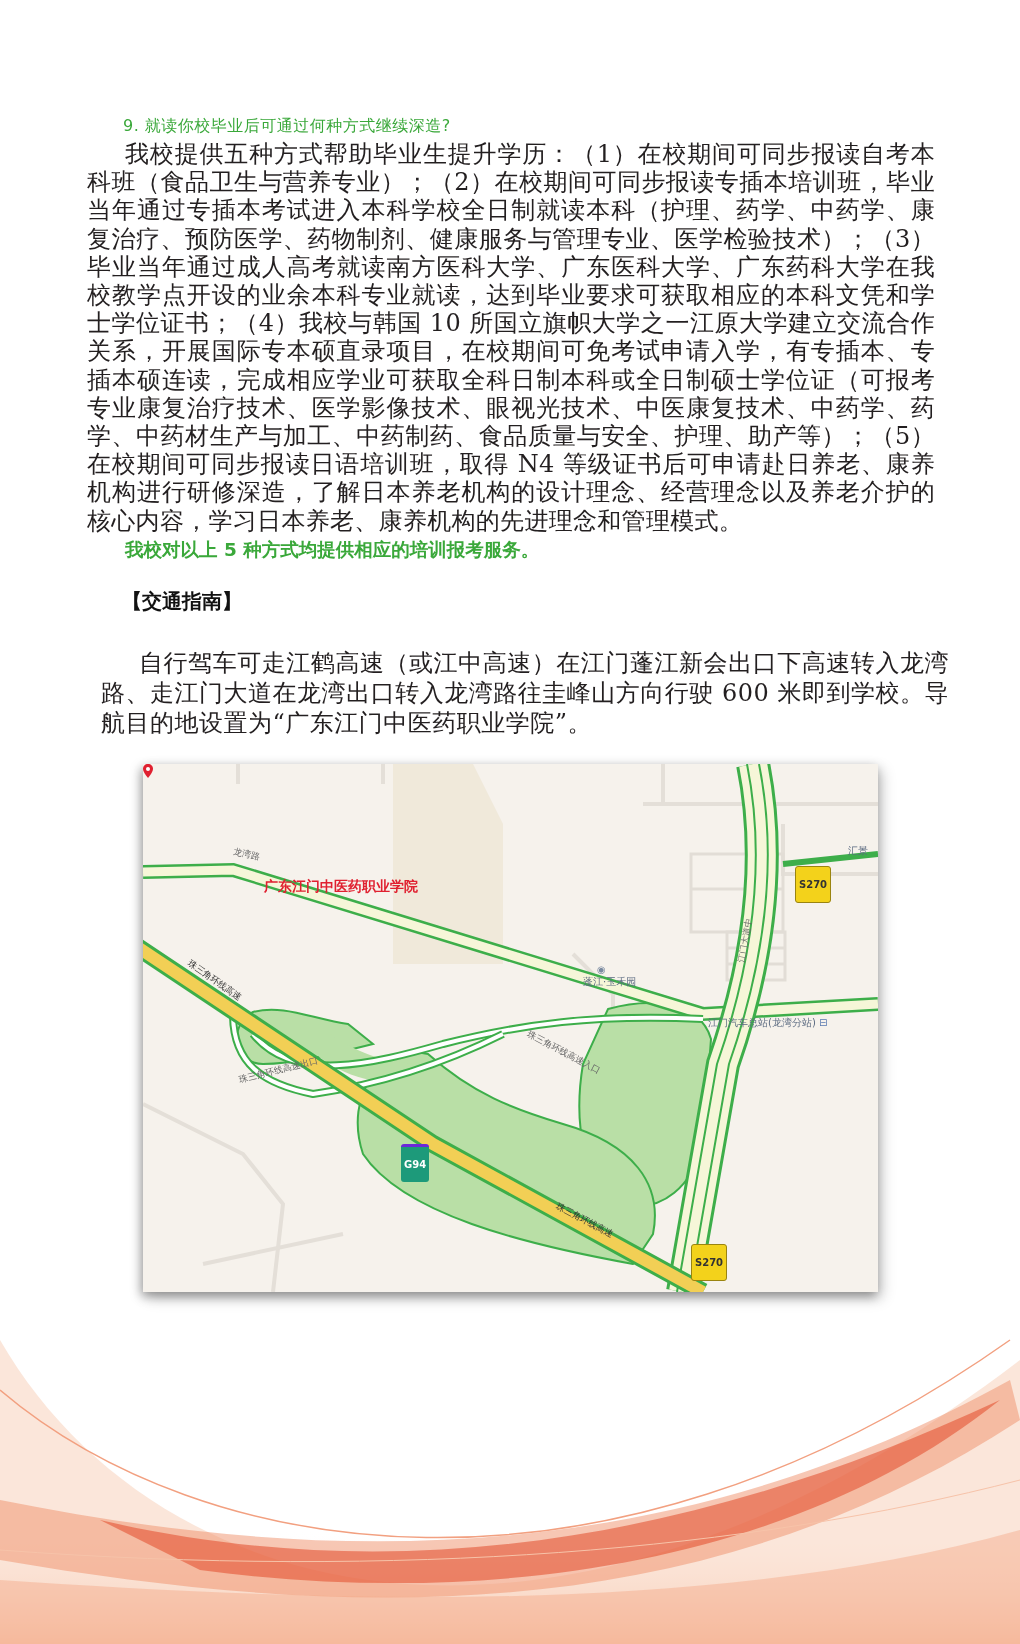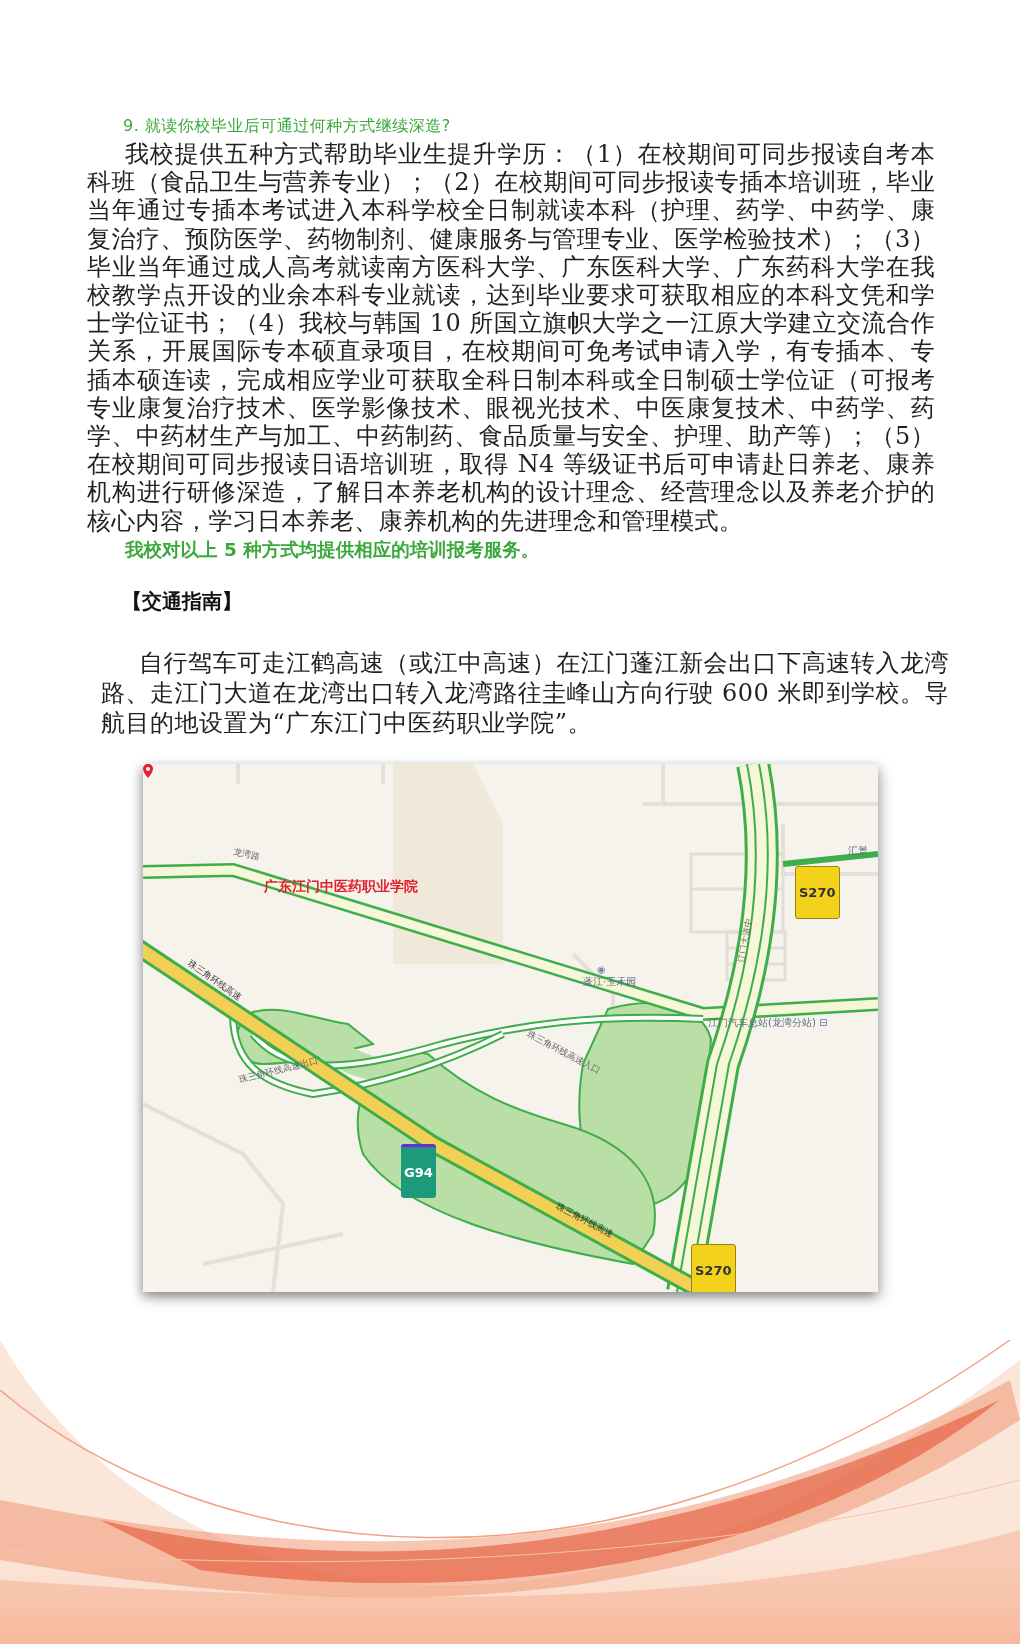"S270" .shield { font-size: 13px -> 10px; padding: 18px 3px -> 12px 3px }
